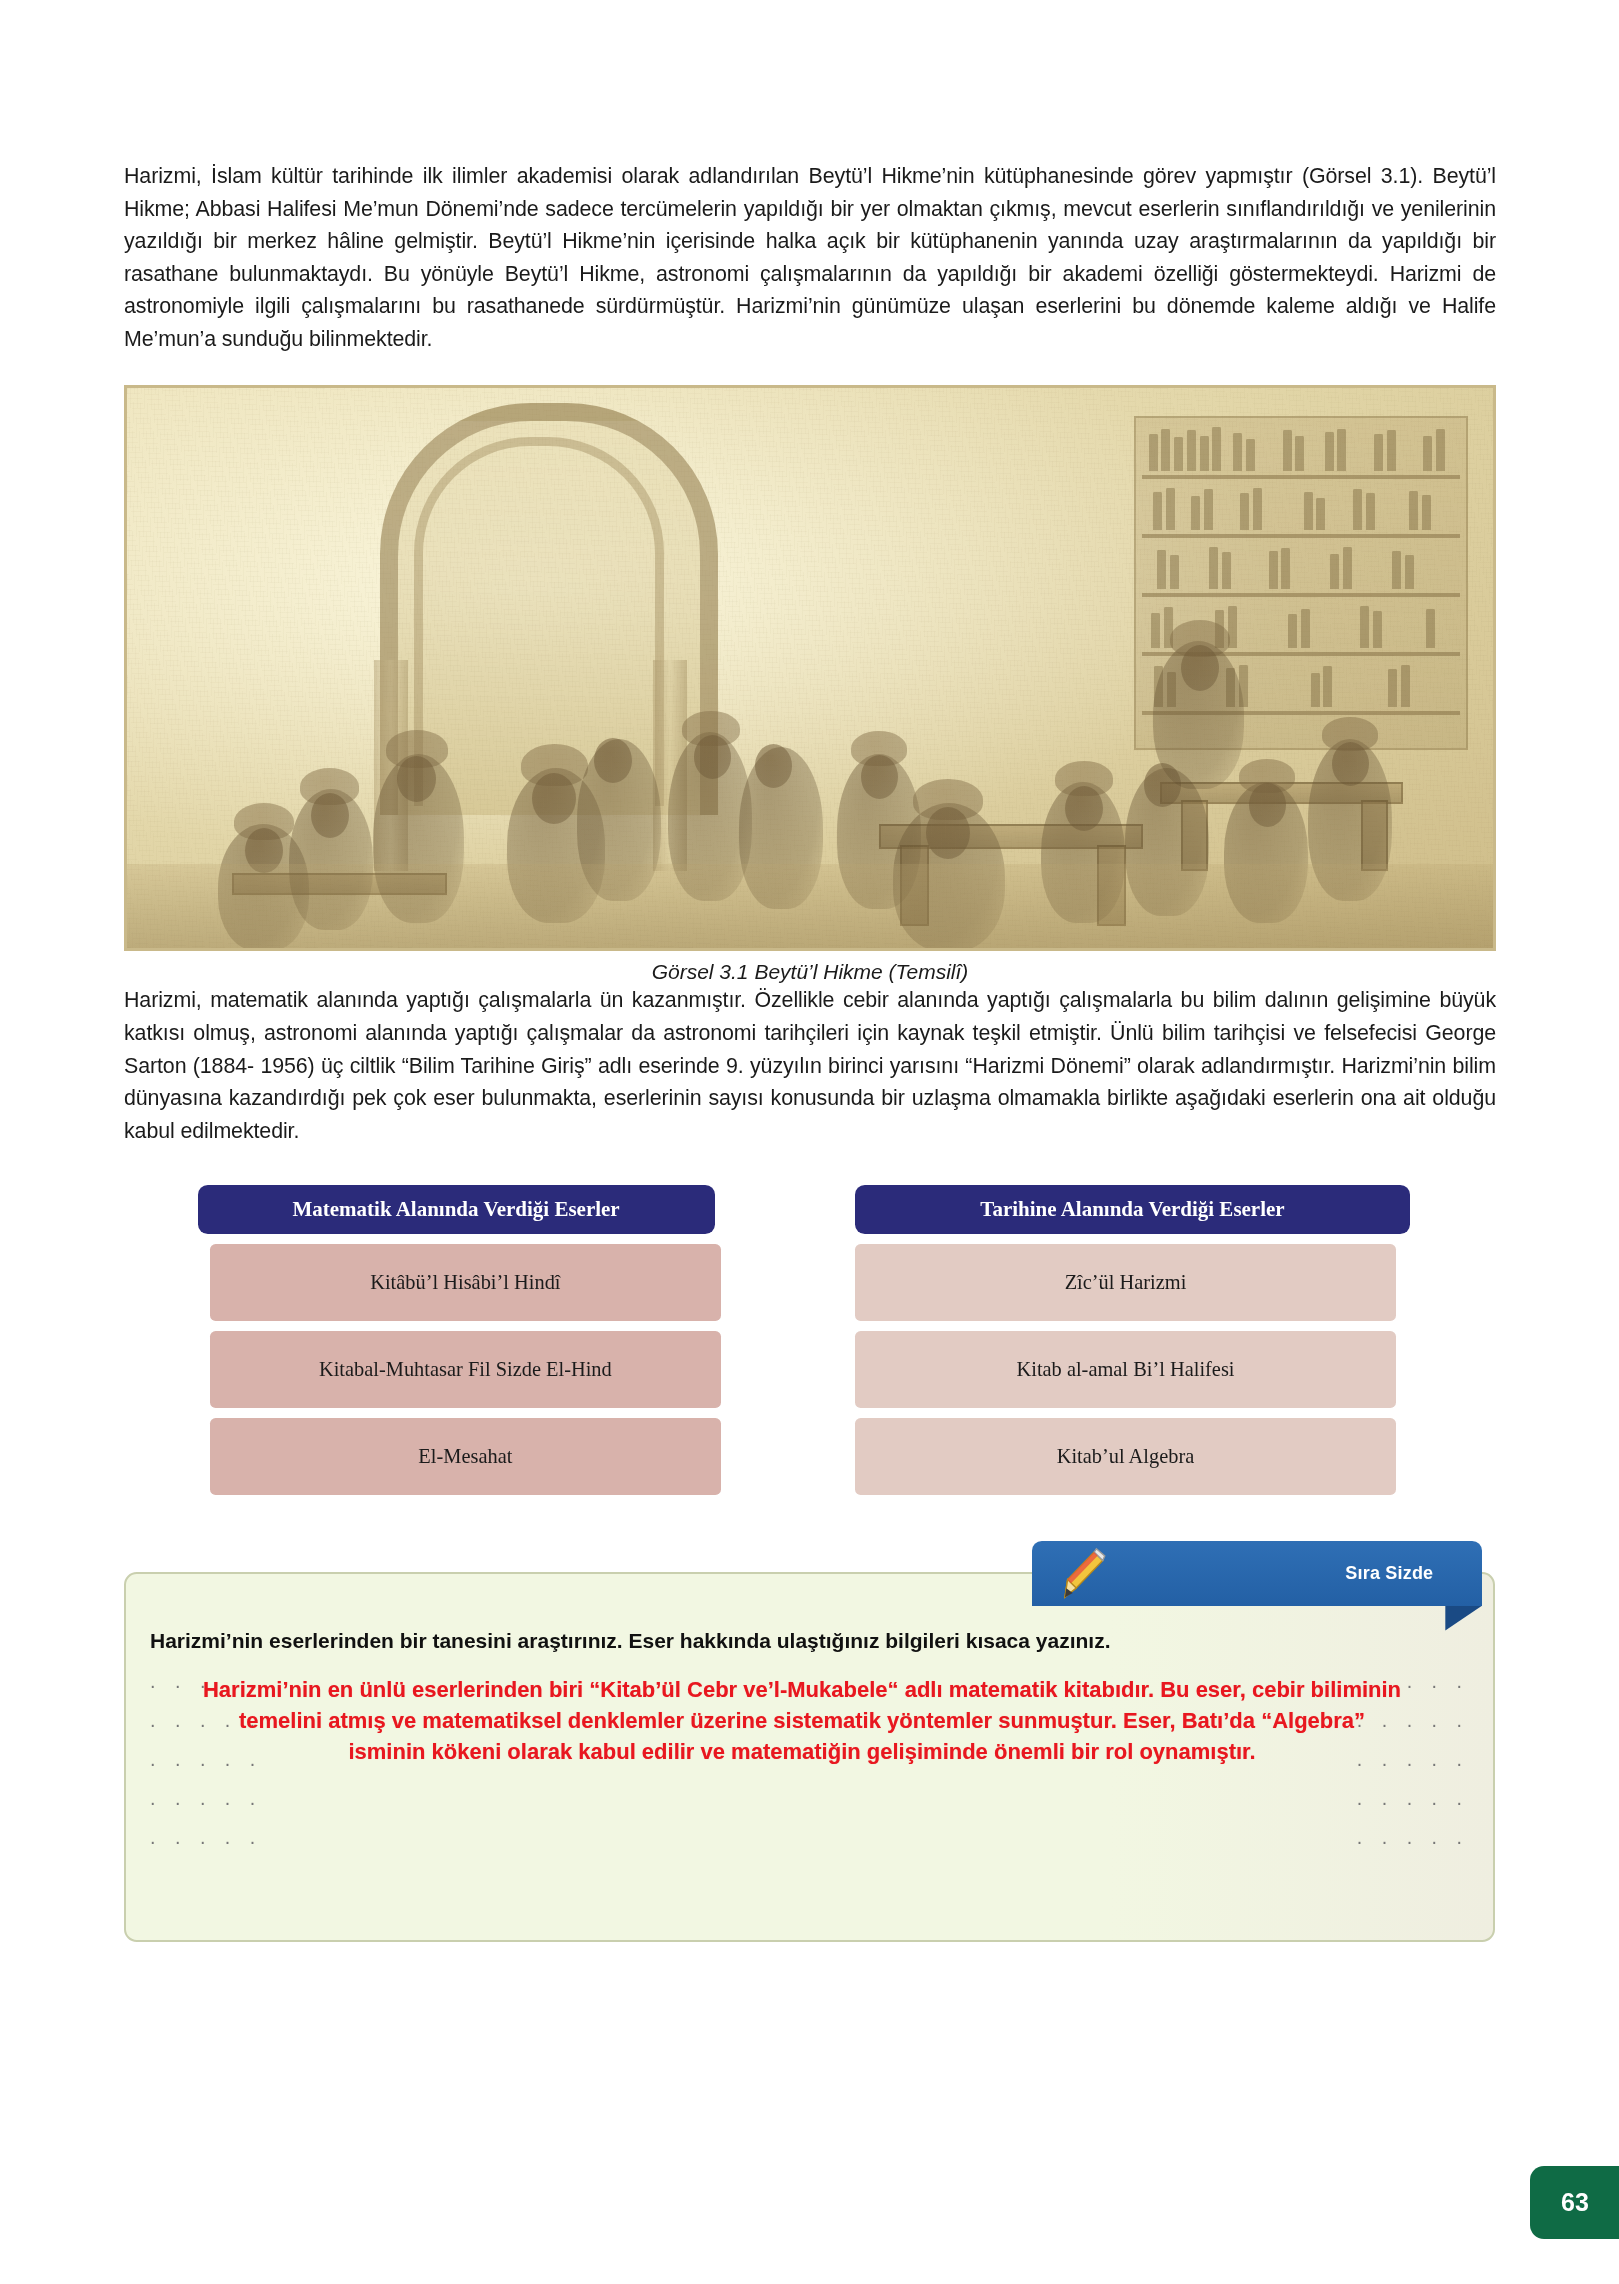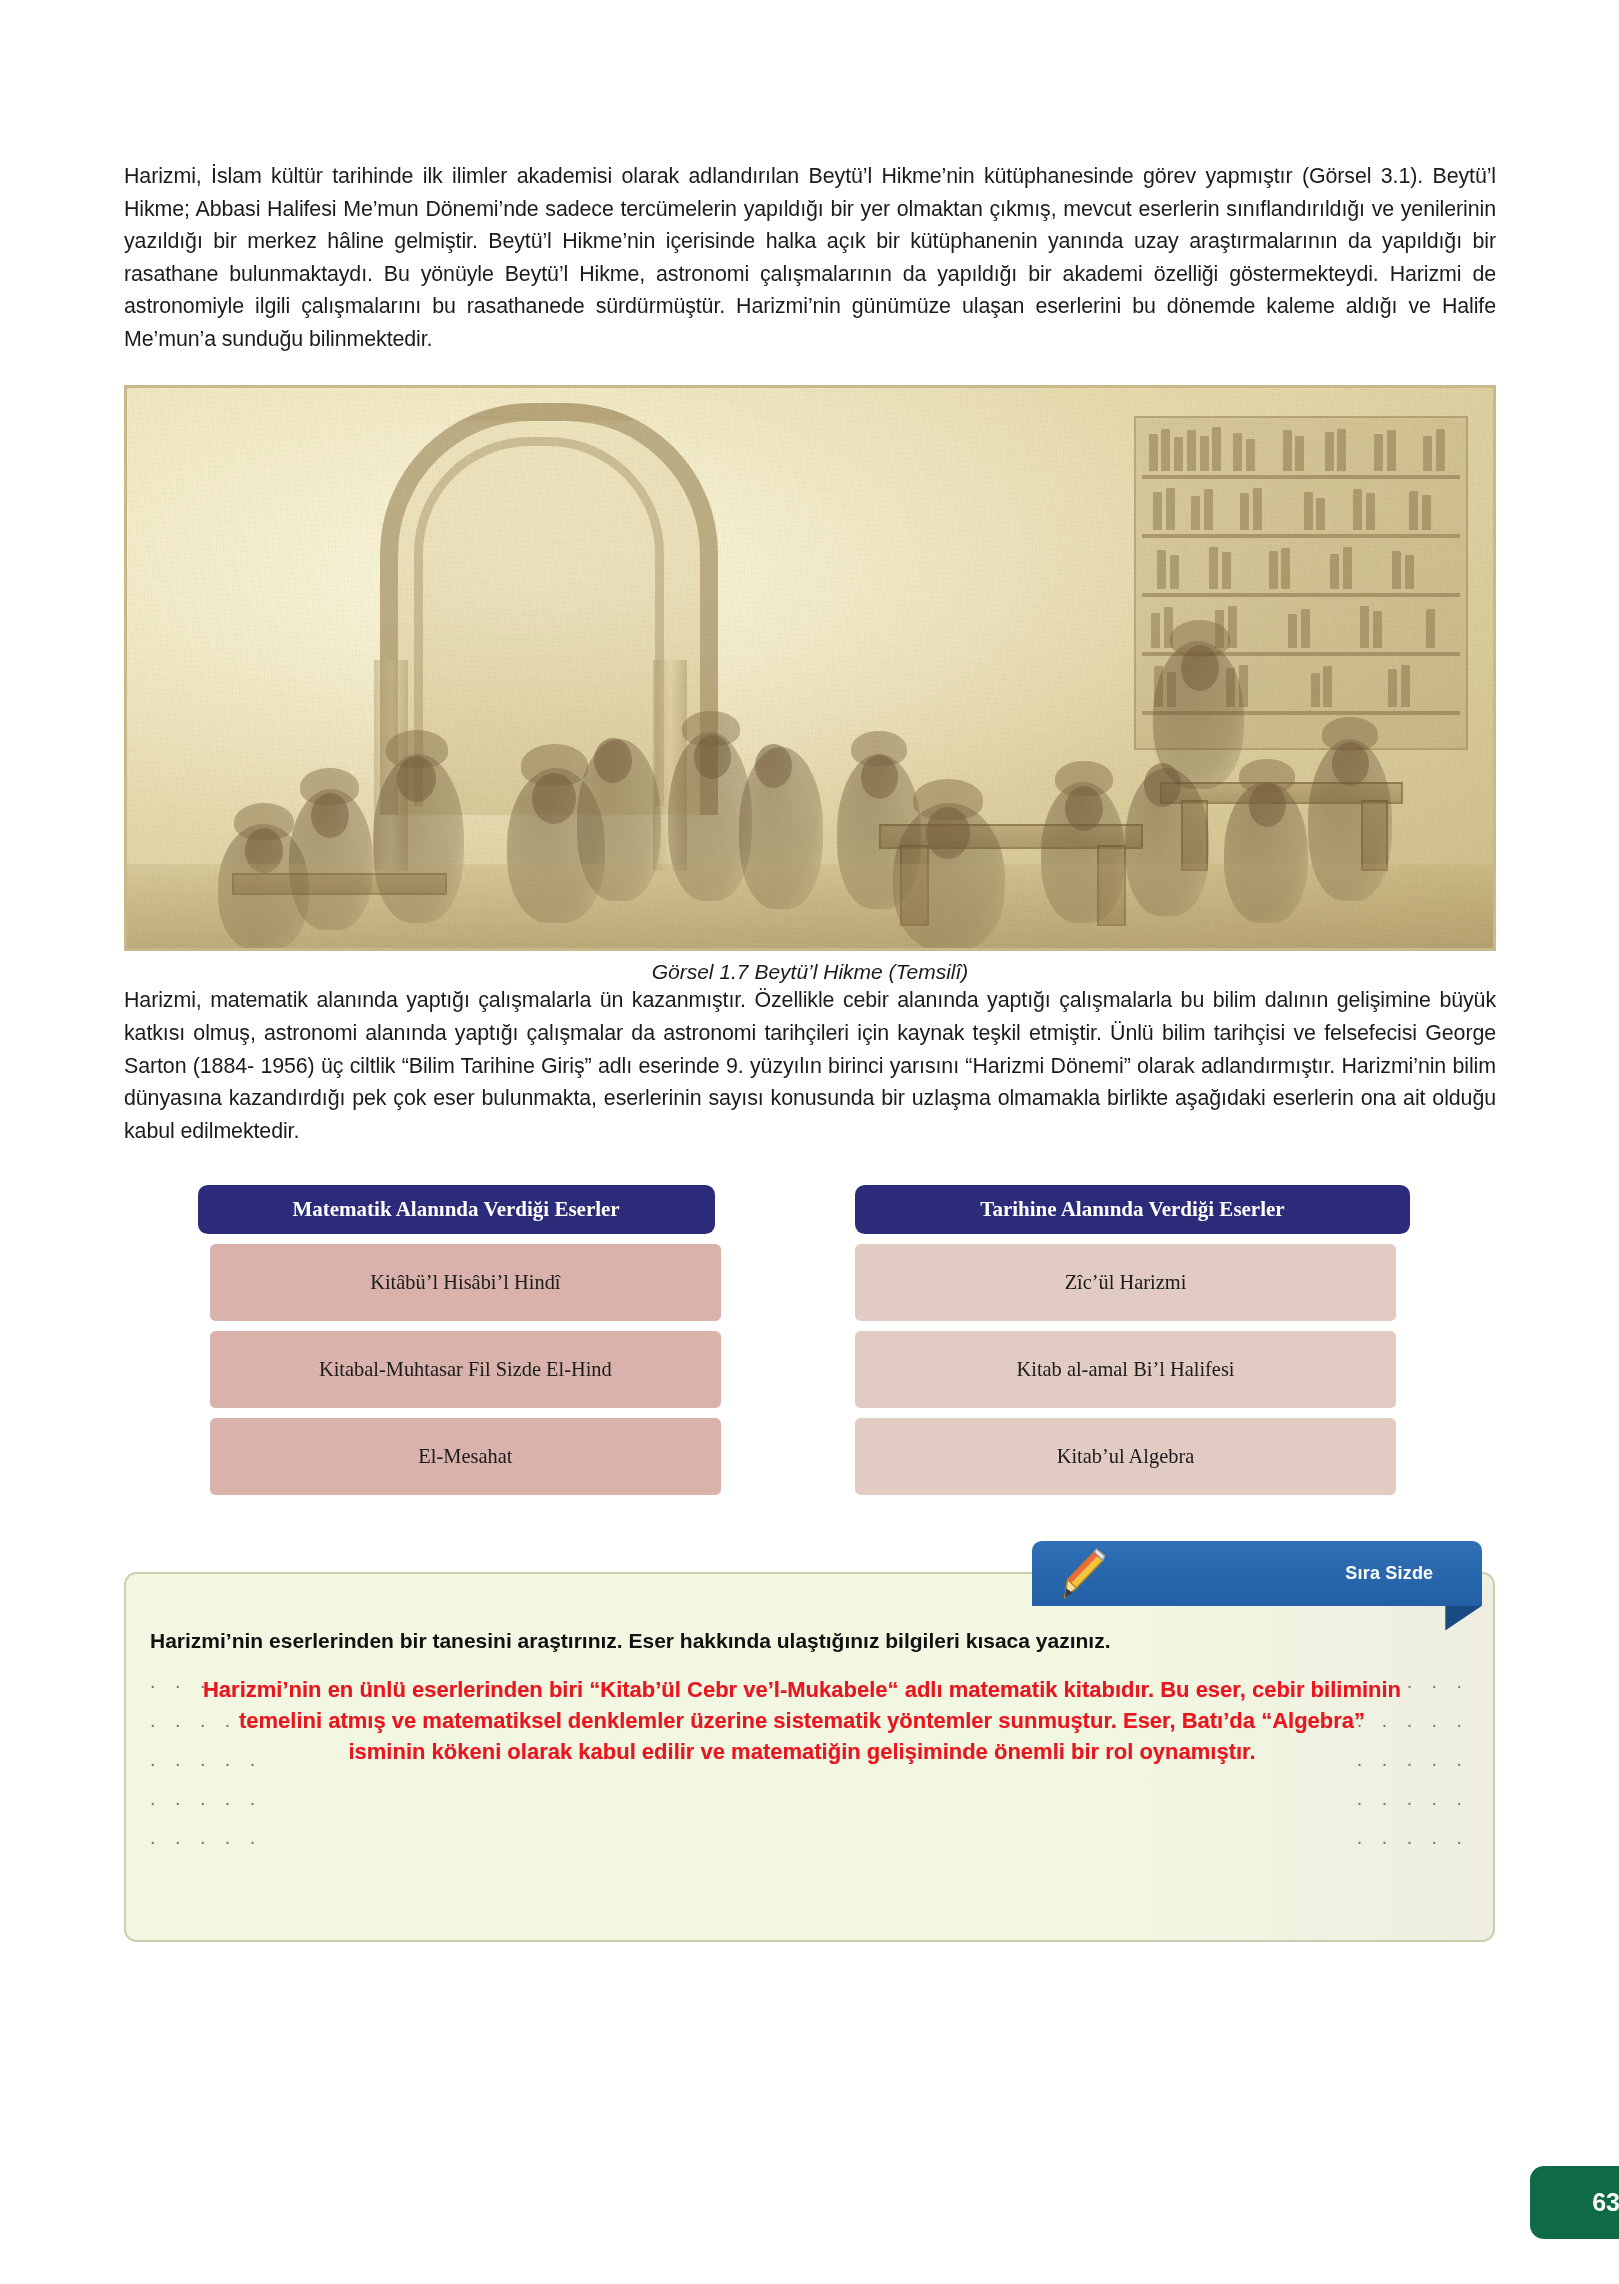"Görsel 1.7 Beytü’l Hikme (Temsilî)" div.fig-caption { text: 1.7 -> 3.1 }
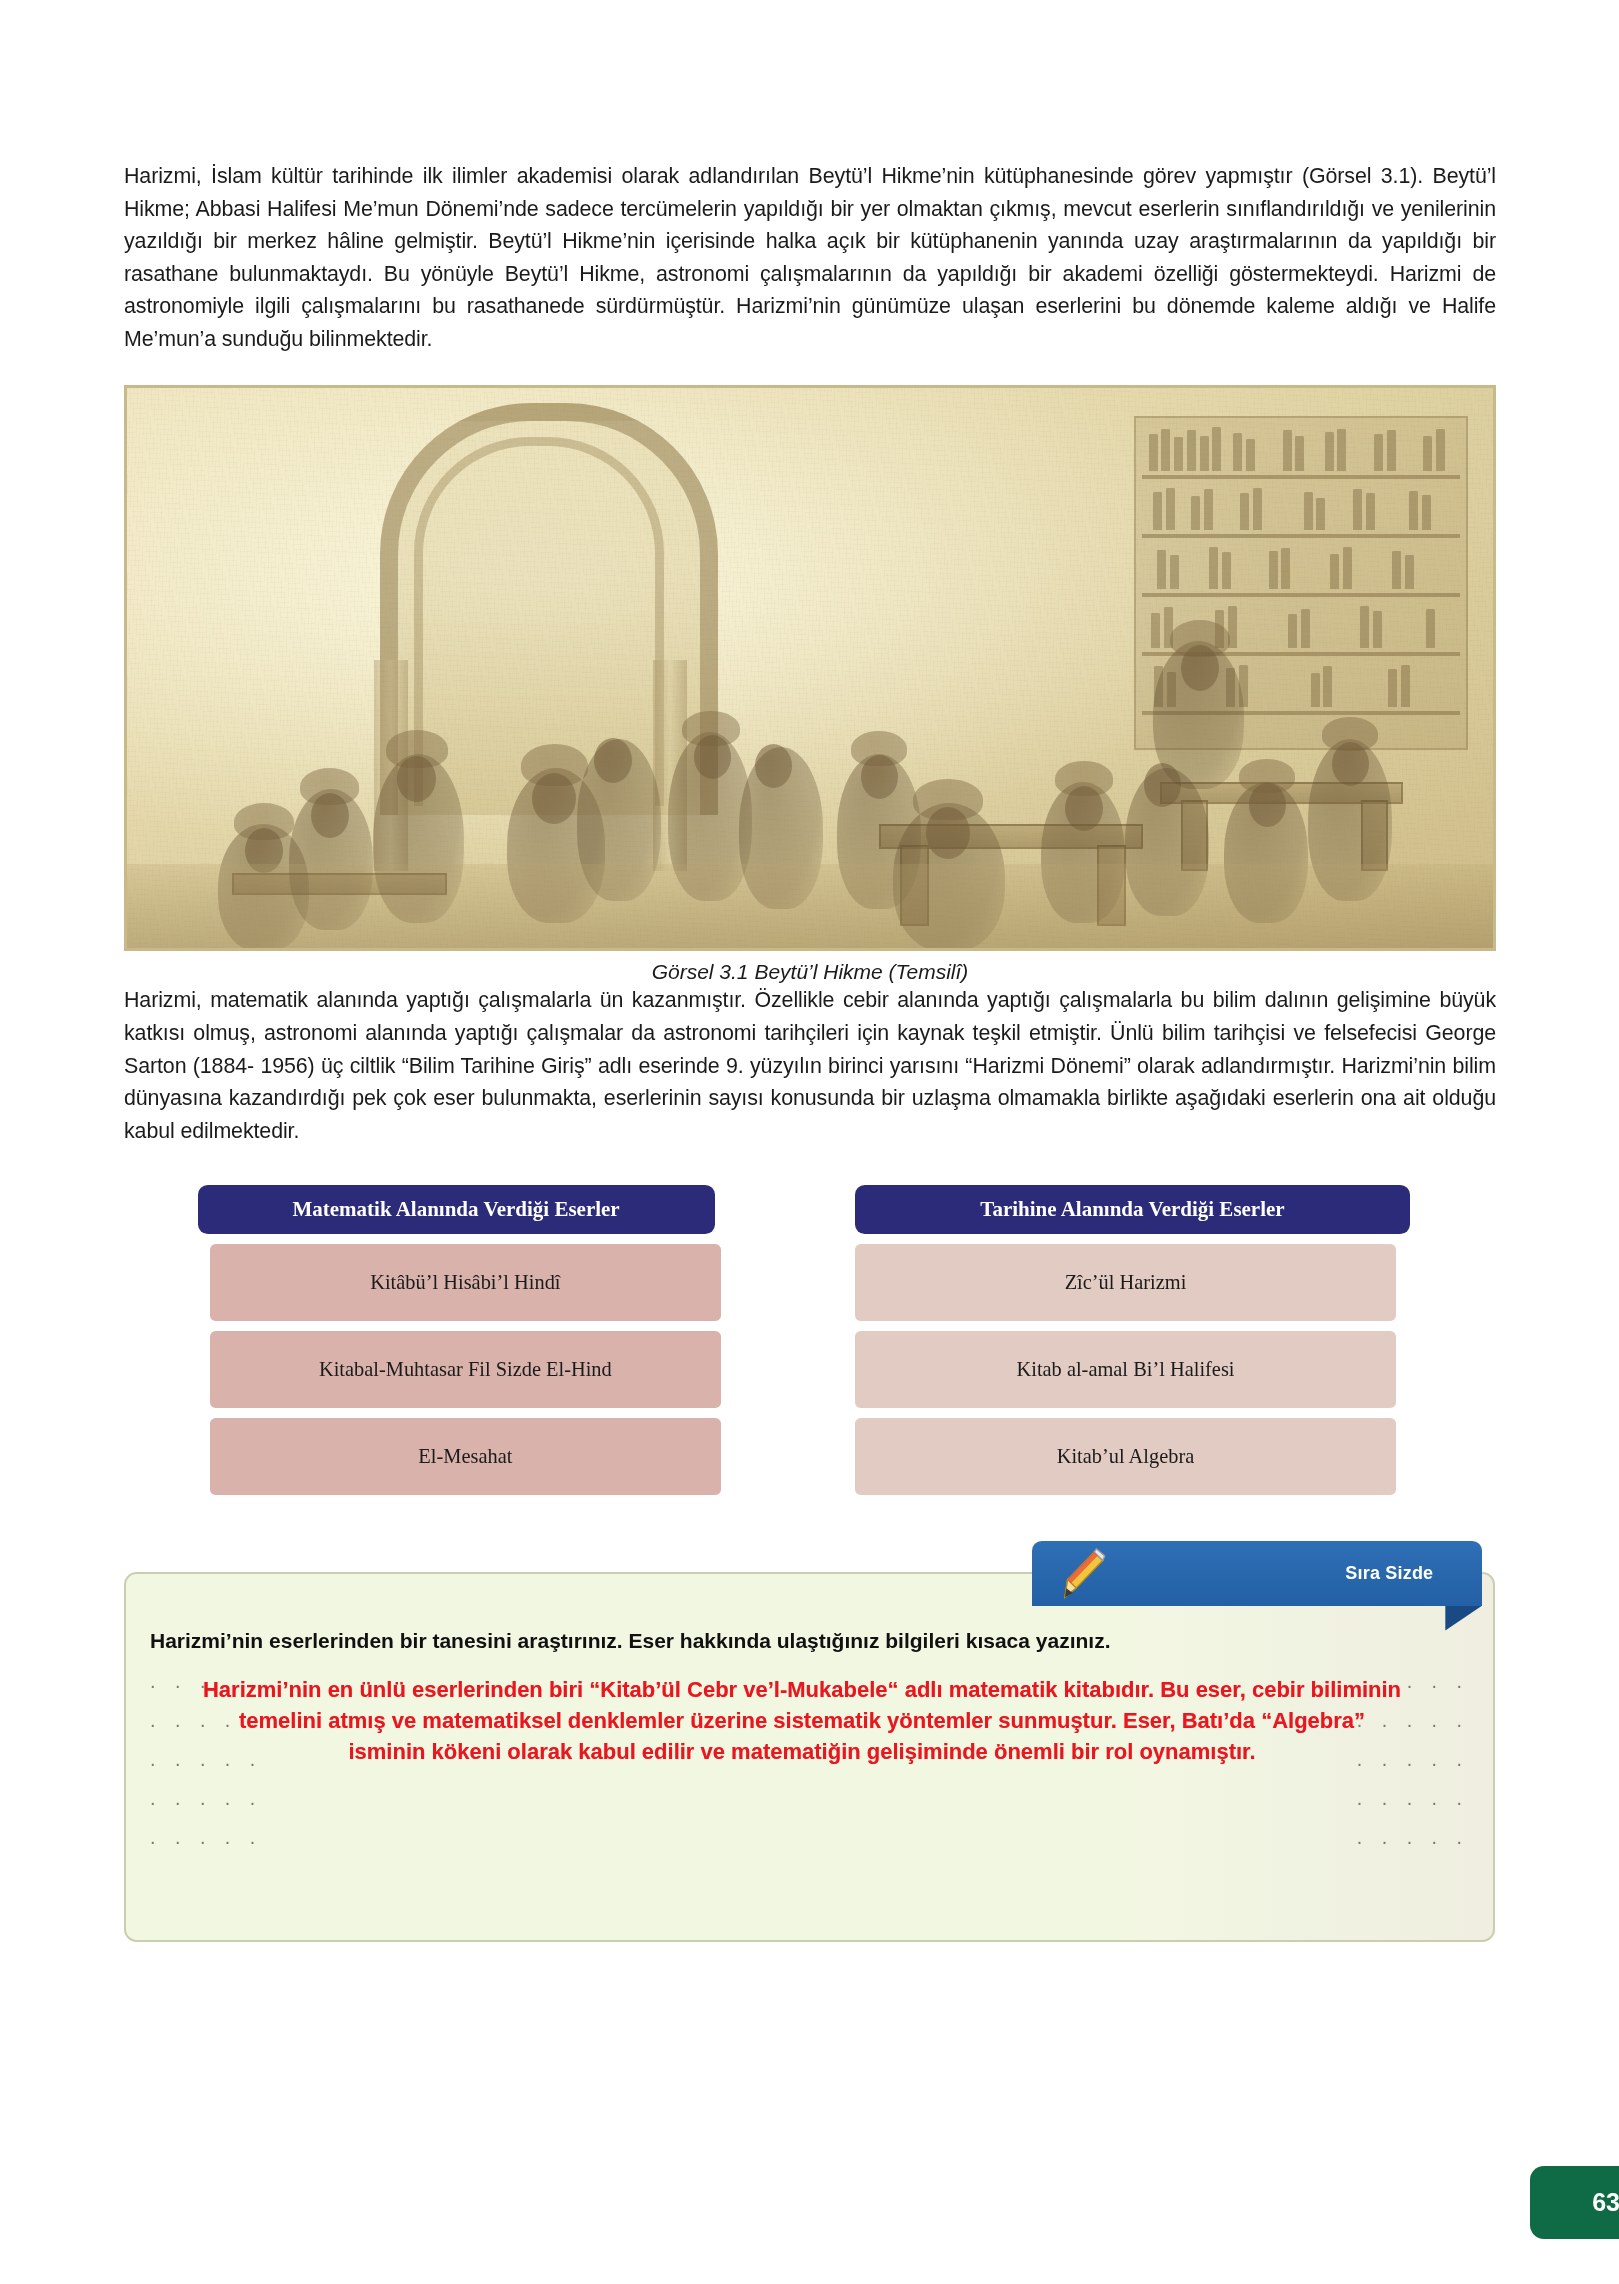"63" .page-number-tab { justify-content: flex-end -> center }
